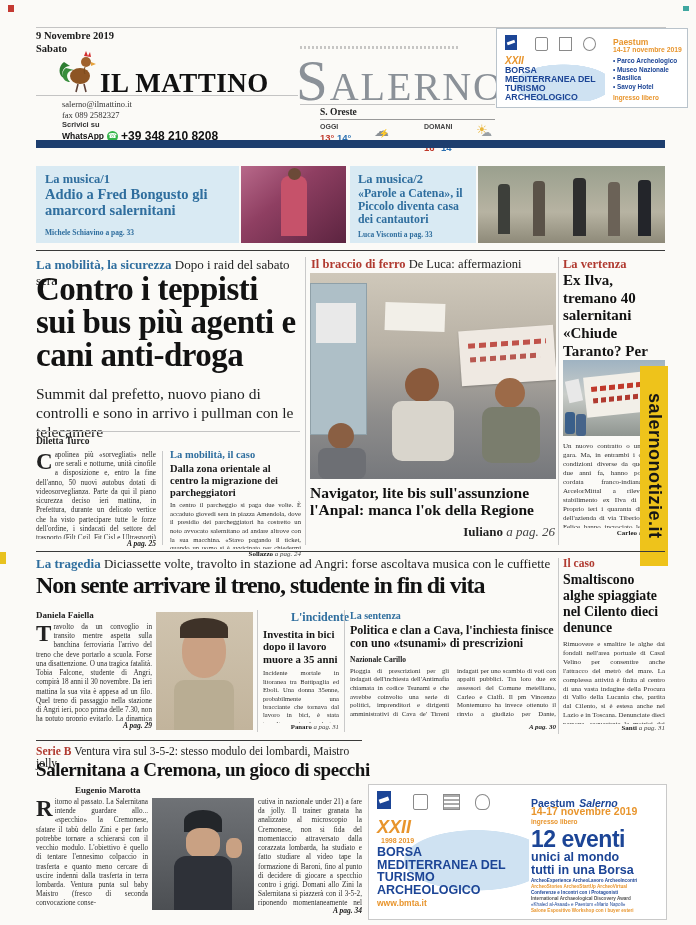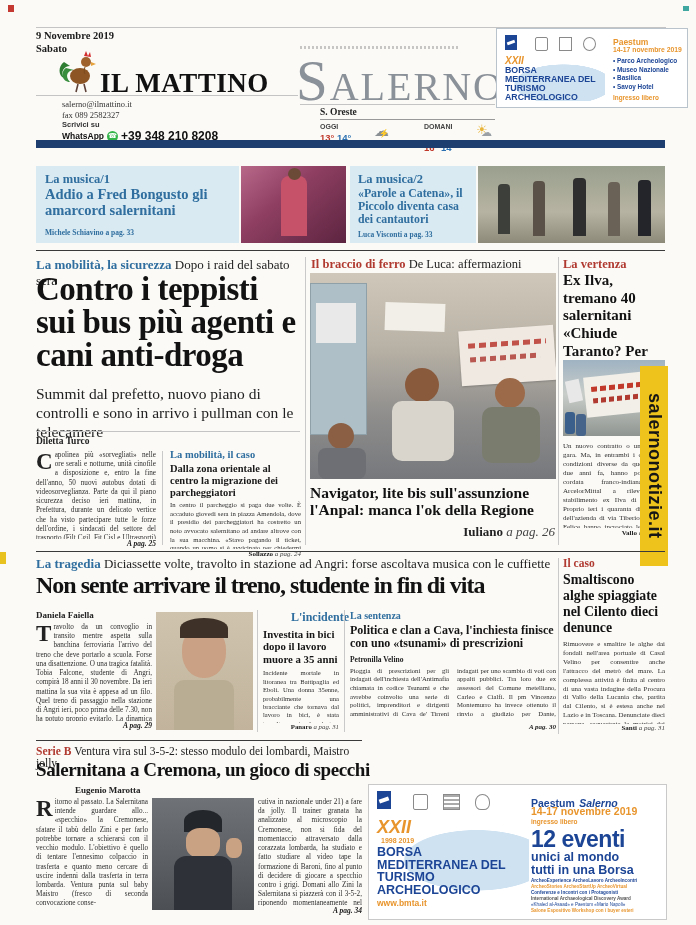"Vallo" b { text: Vallo -> Carleo }
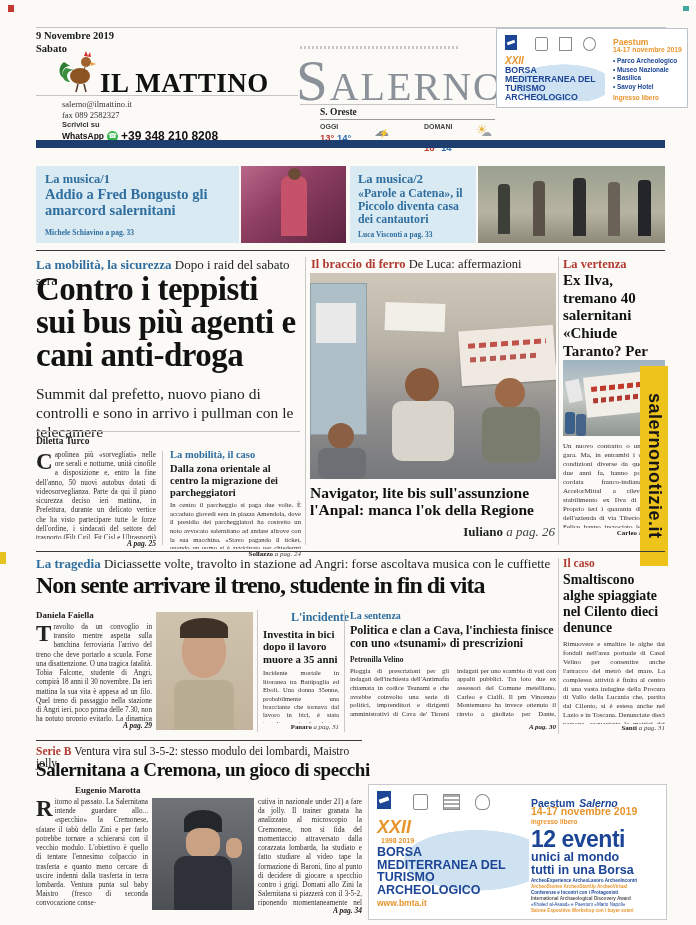"Petronilla Velino" div.serif { text: Petronilla Velino -> Nazionale Carillo }
